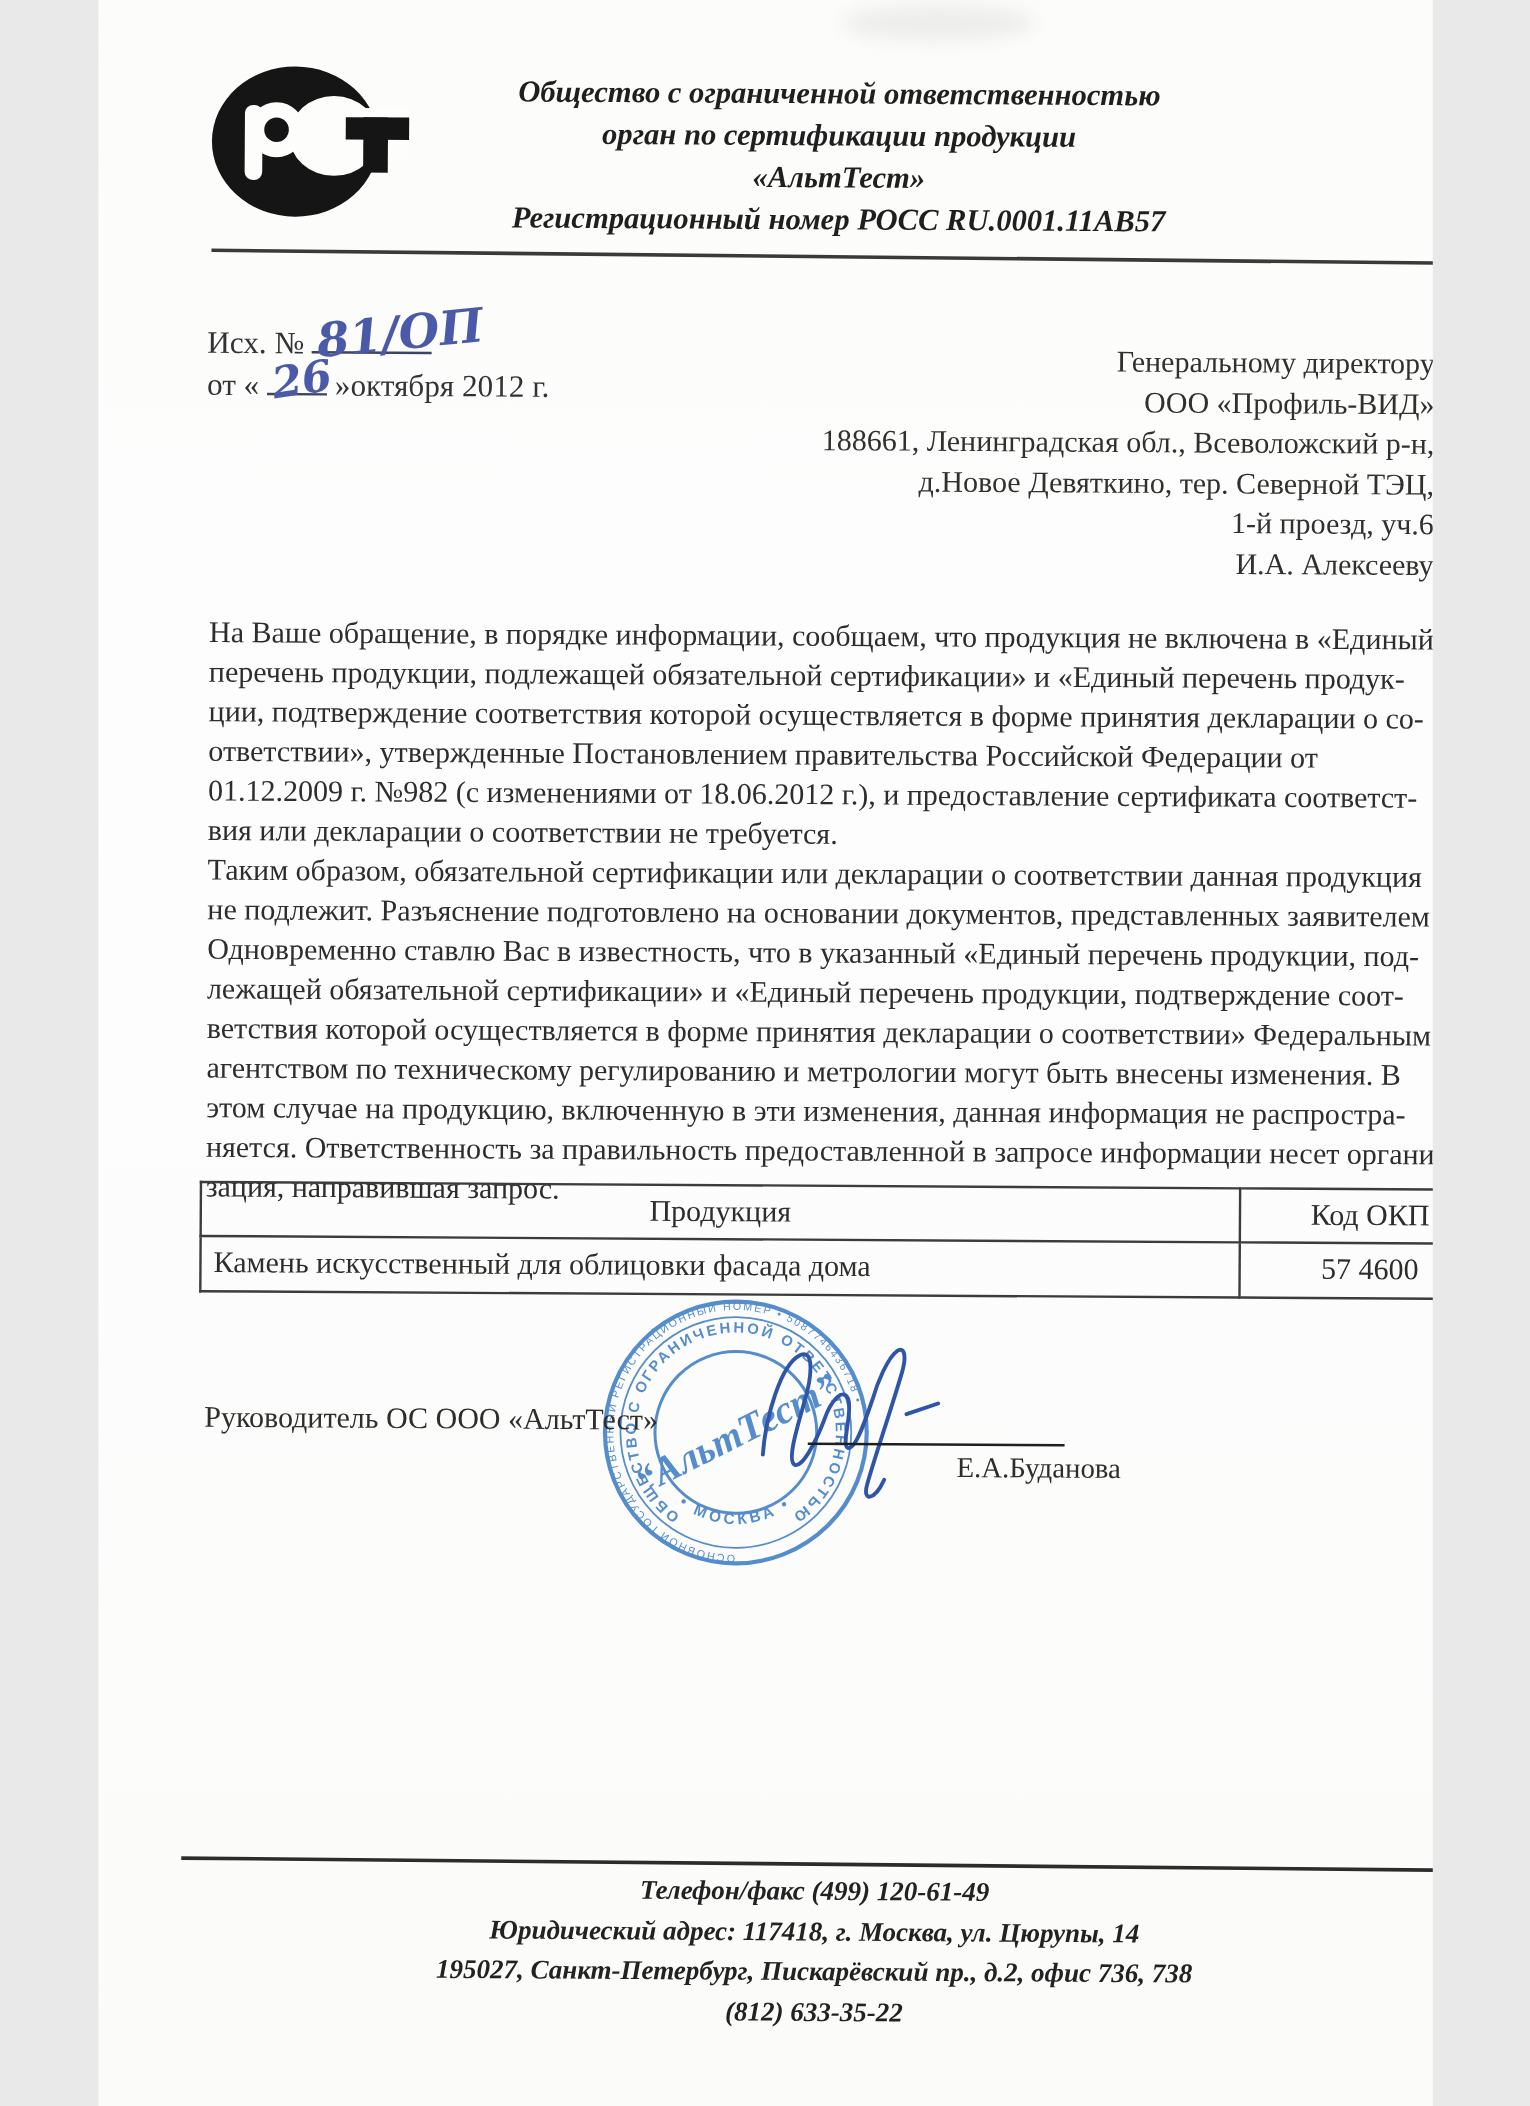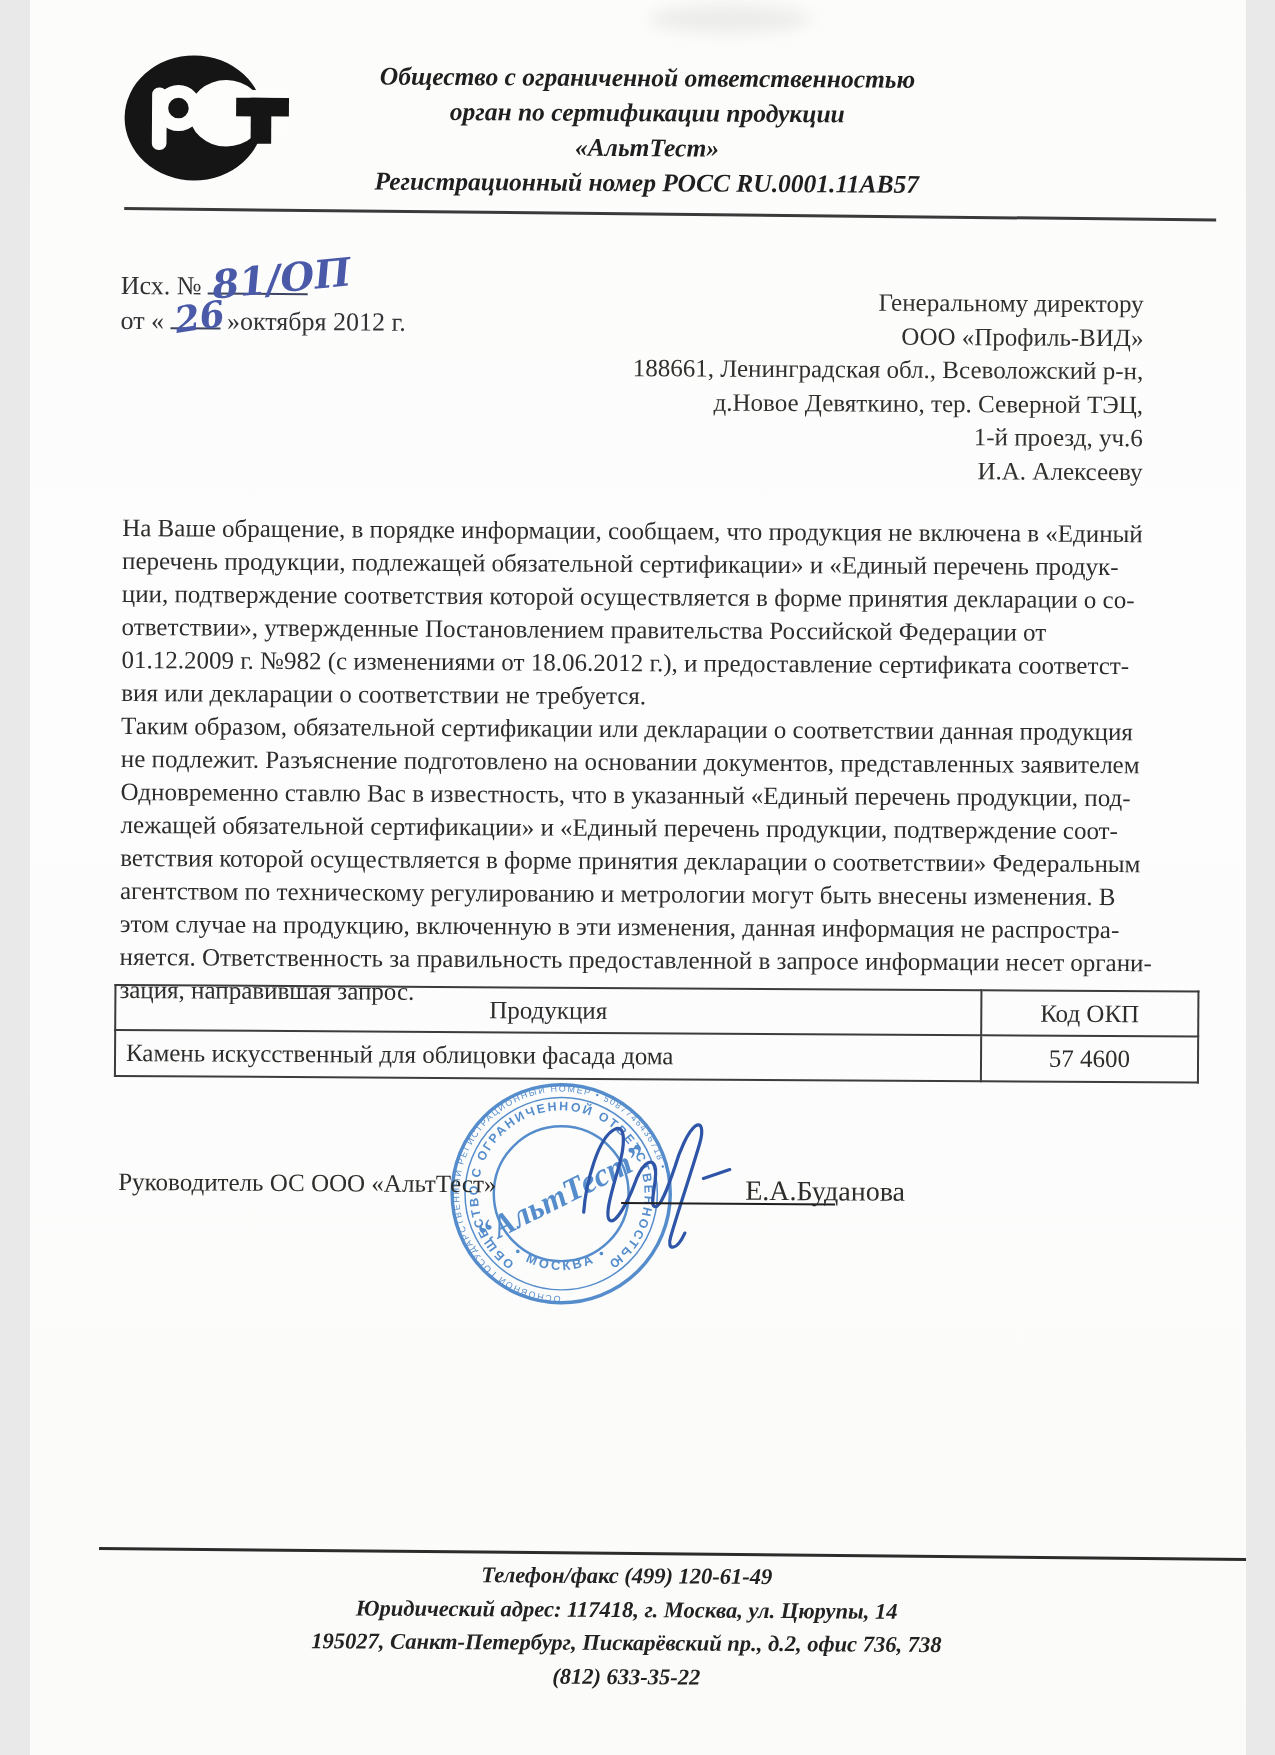"Общество с ограниченной ответственностью" .page { width: 1216px -> 1112px }
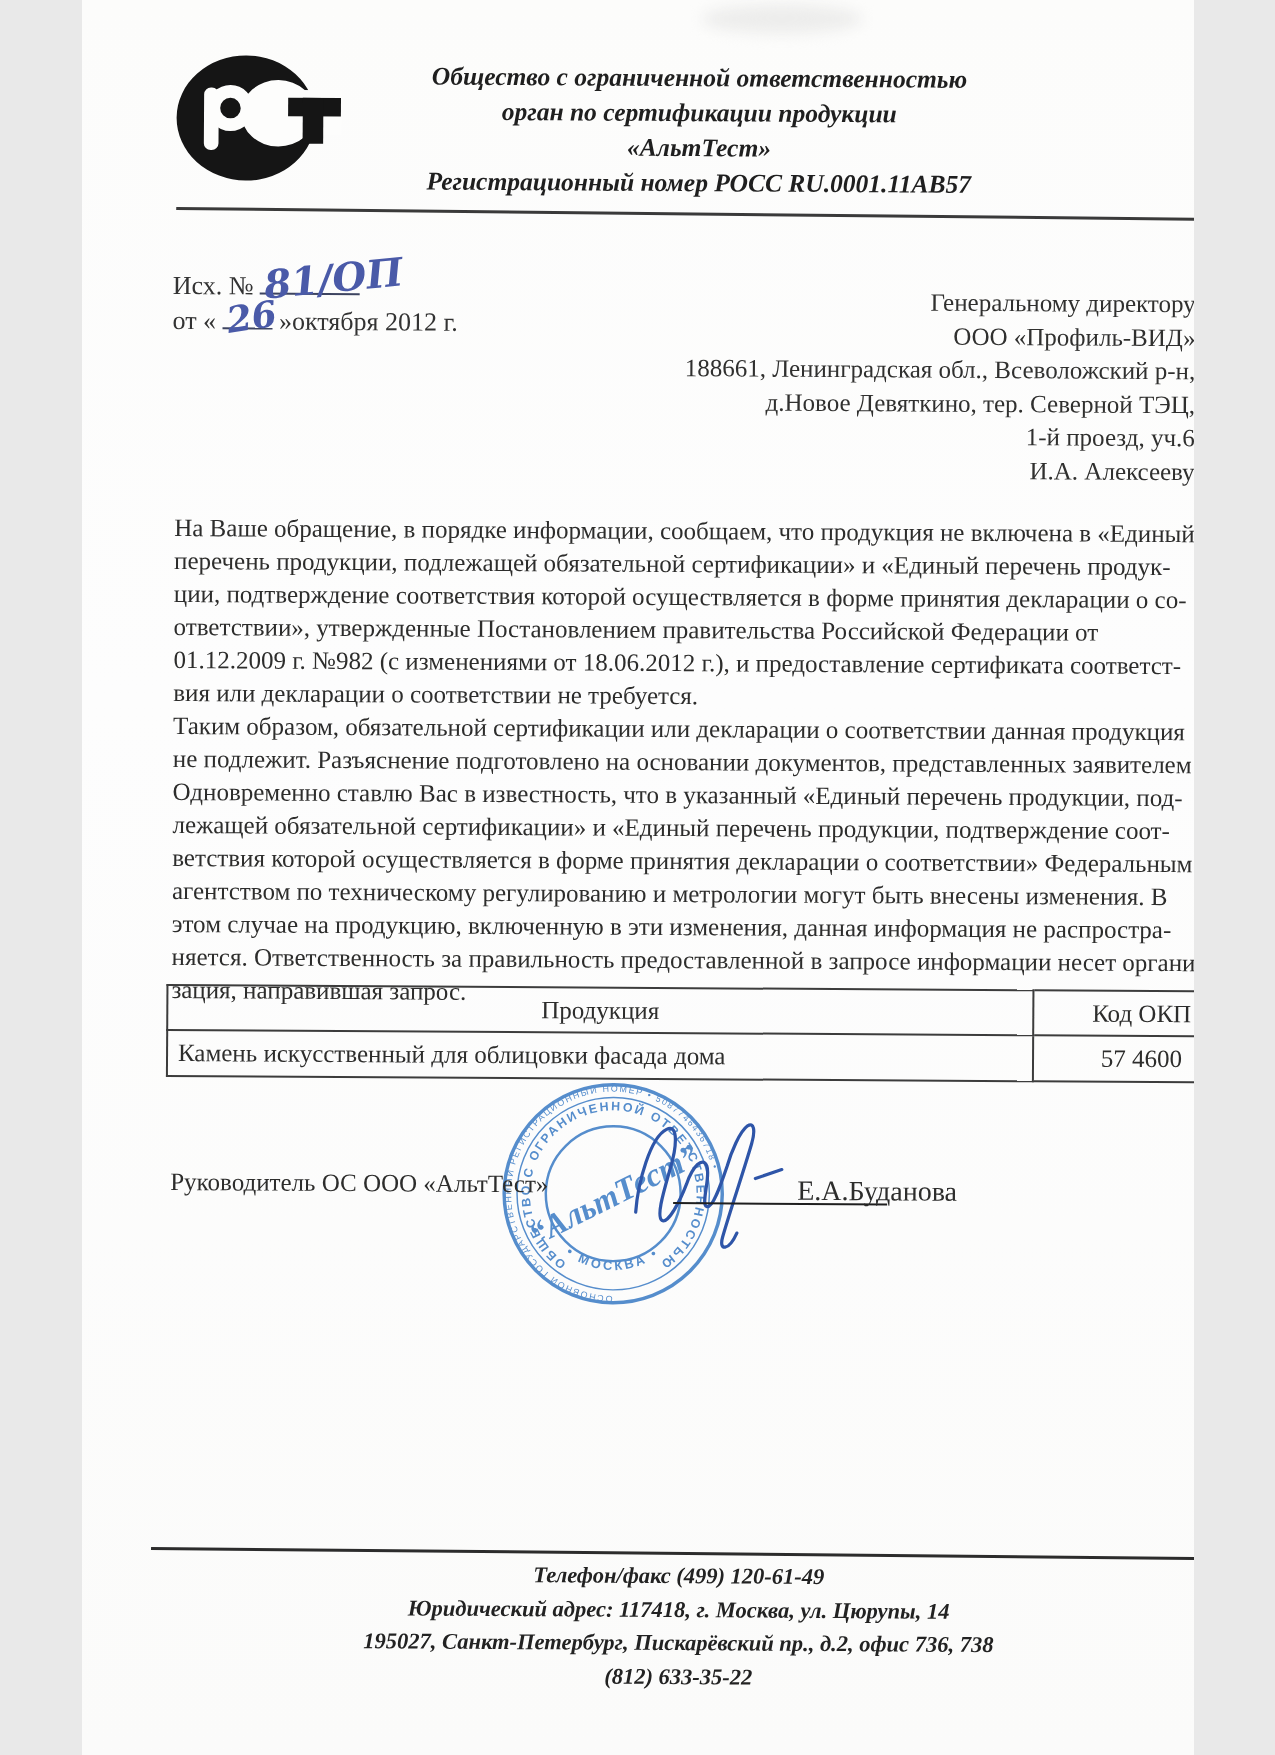"Е.А.Буданова" .sig-name { font-size: 28px -> 24px; top: 1171px -> 1207px }
